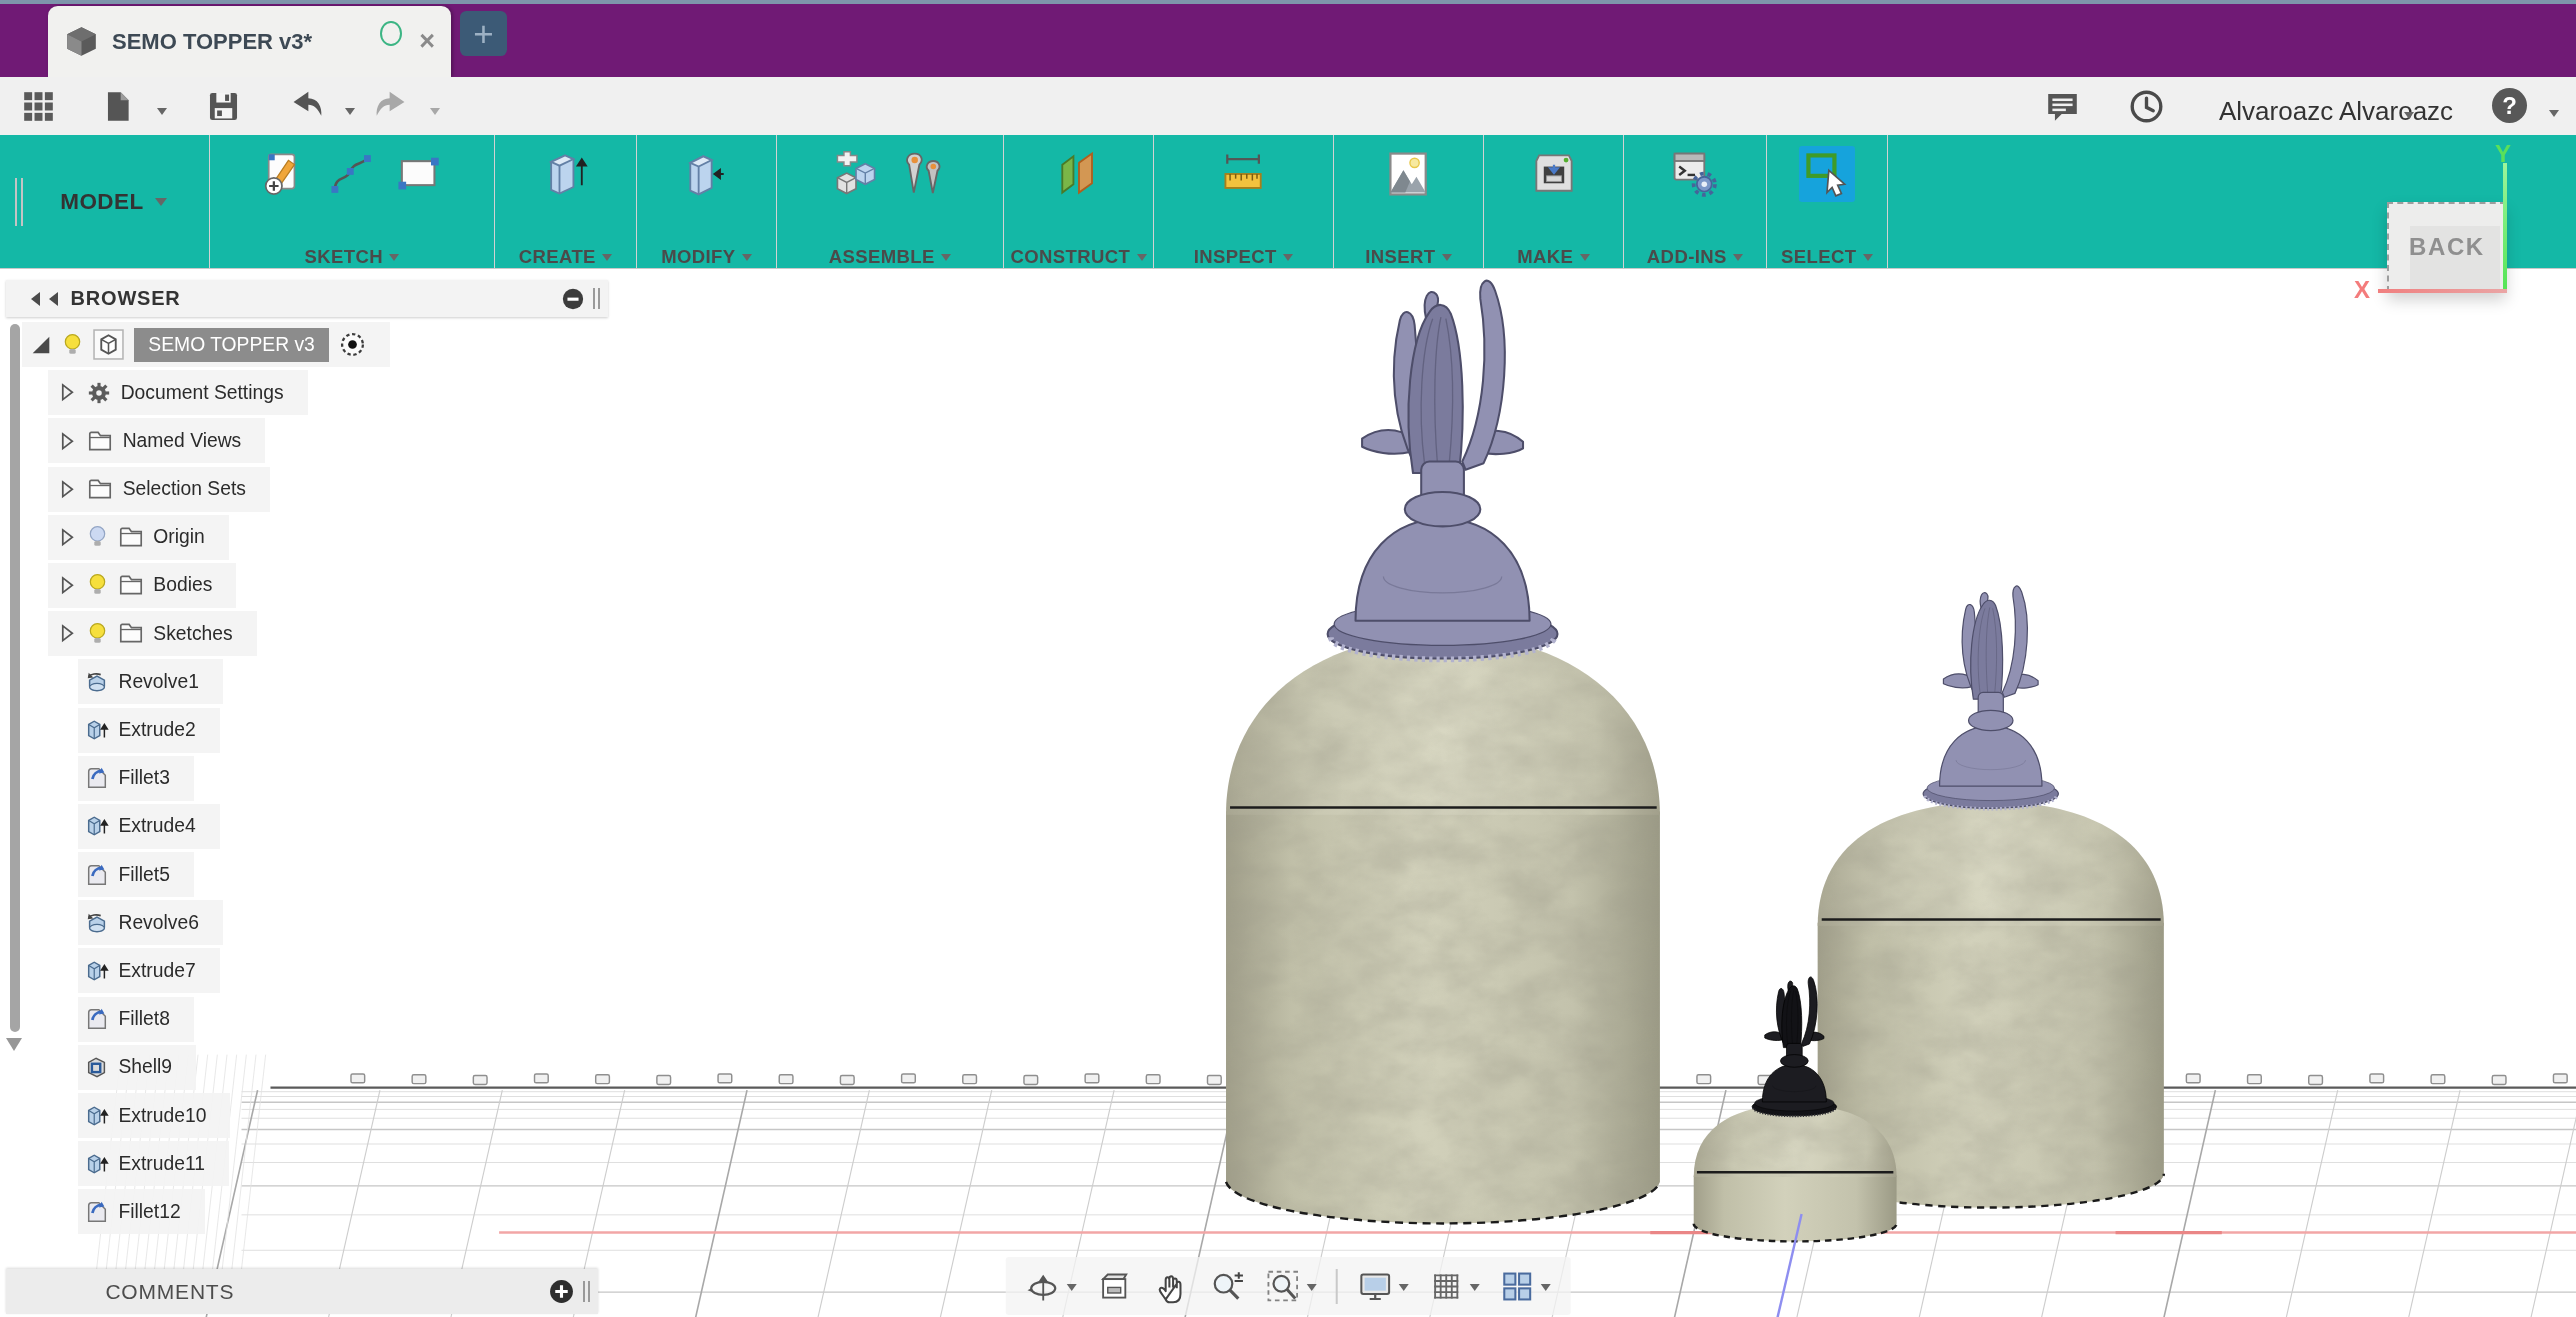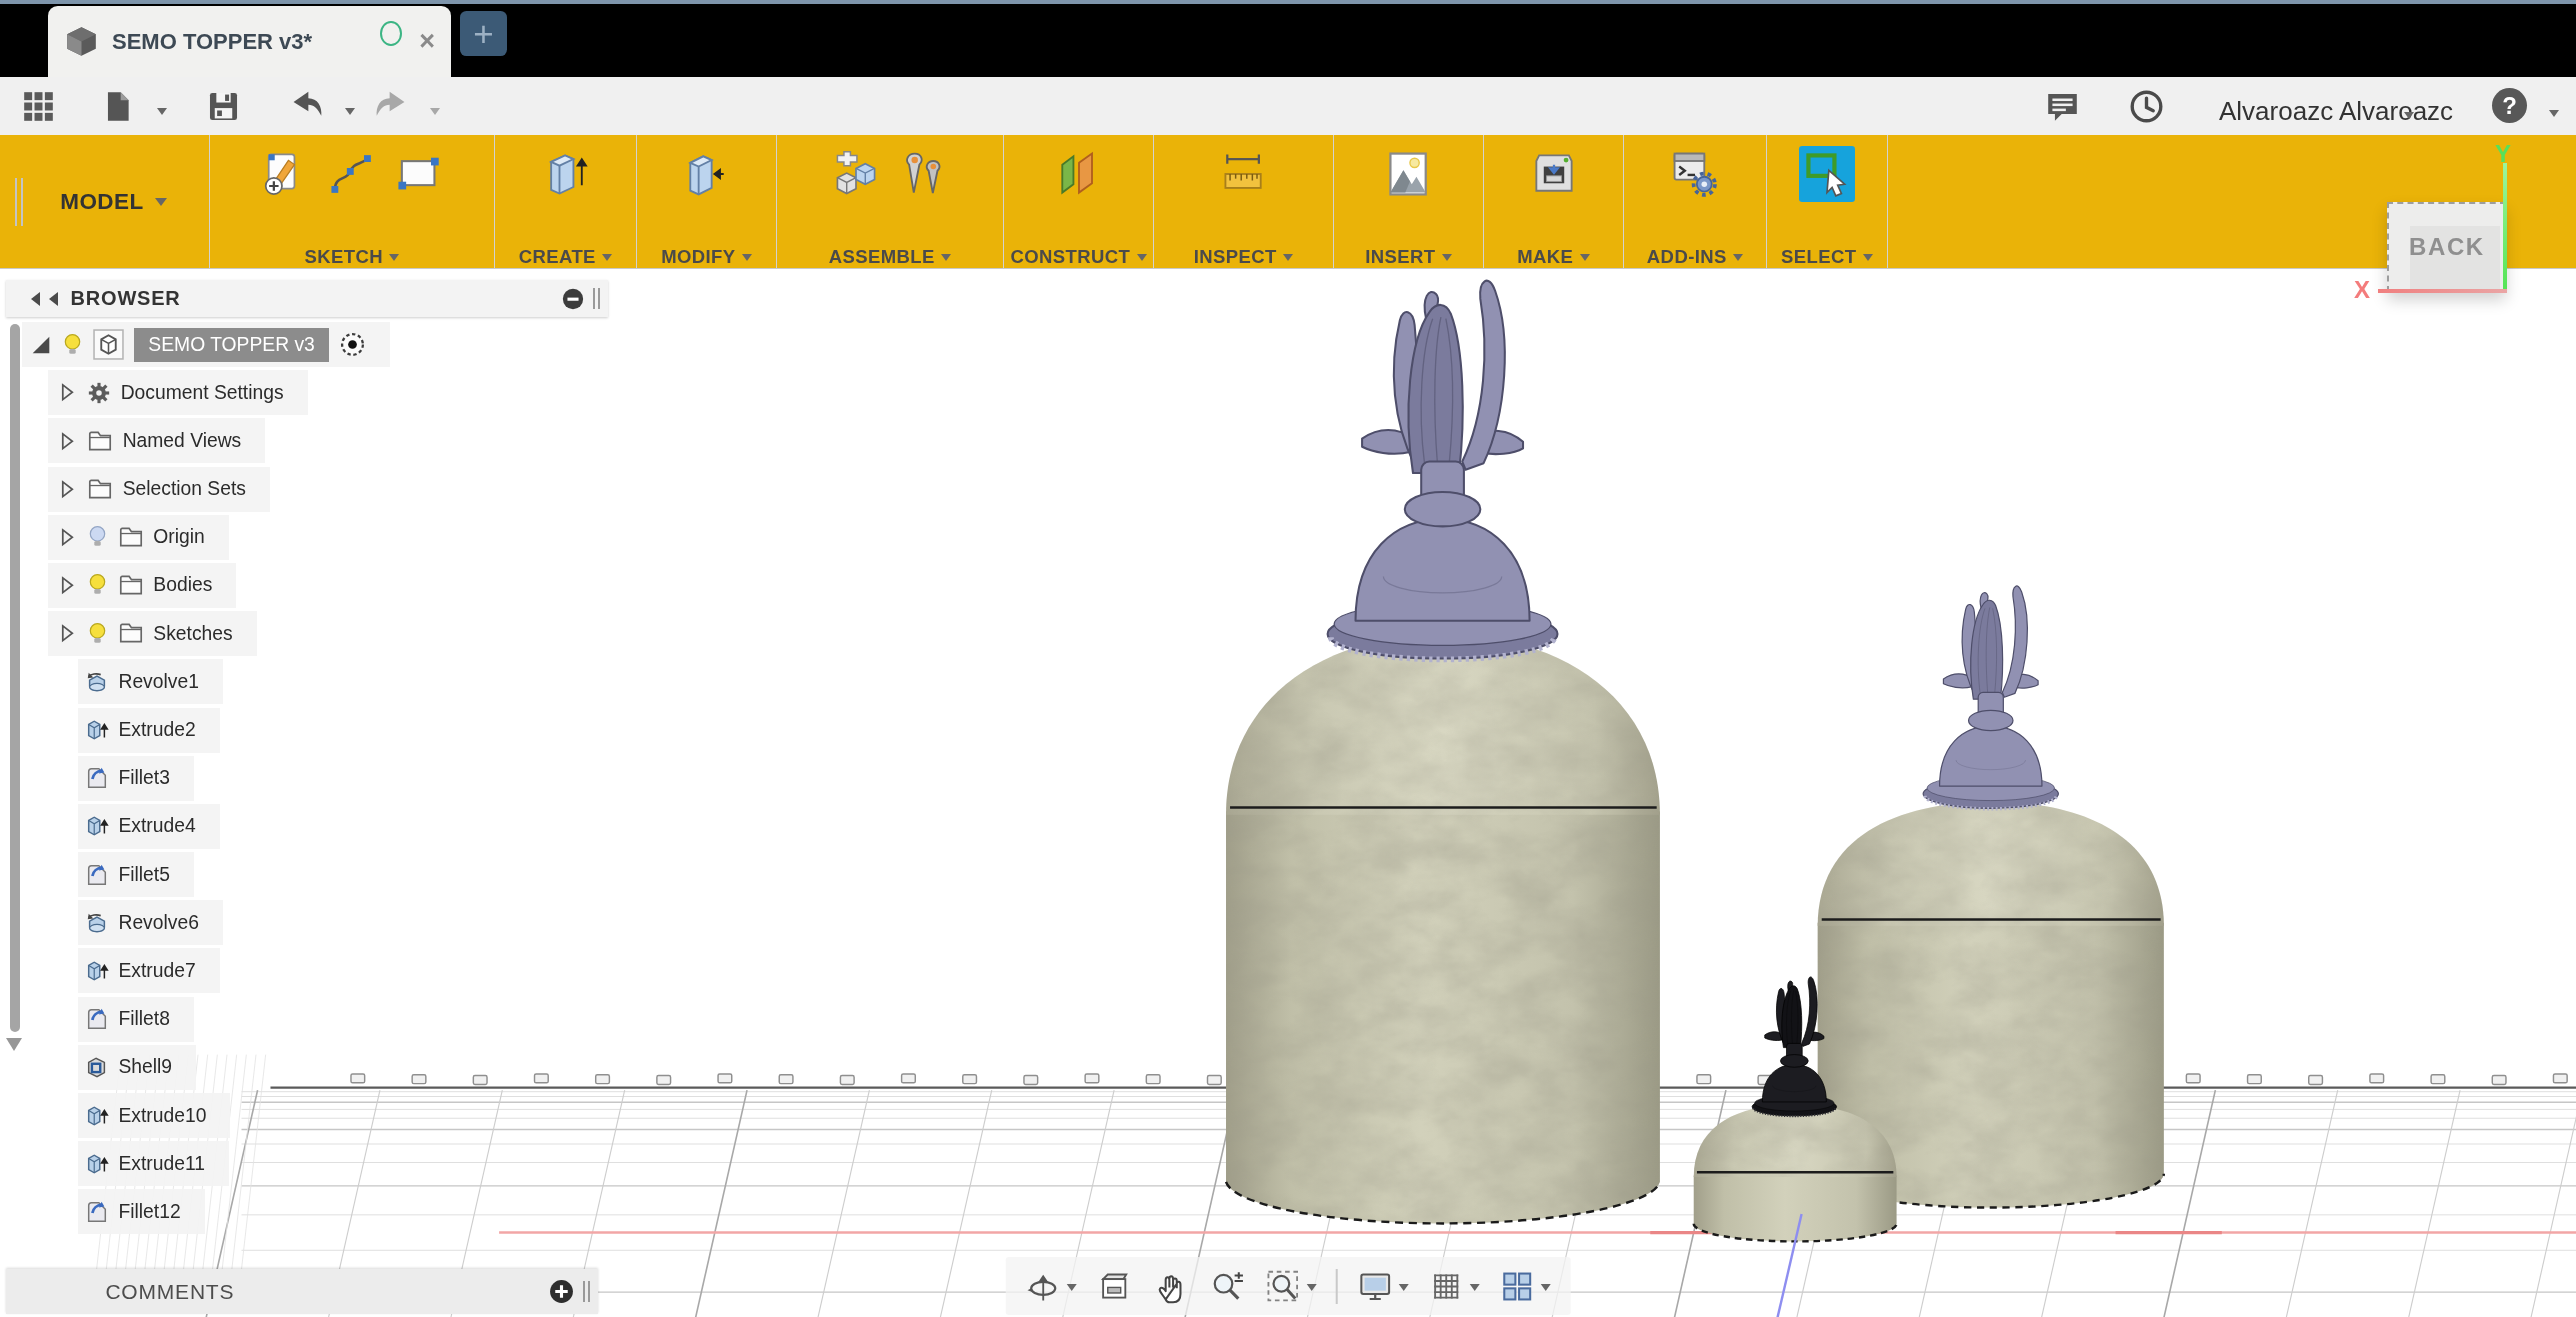"SEMO TOPPER v3*" #titlebar { background: #000000 -> #701a75 }
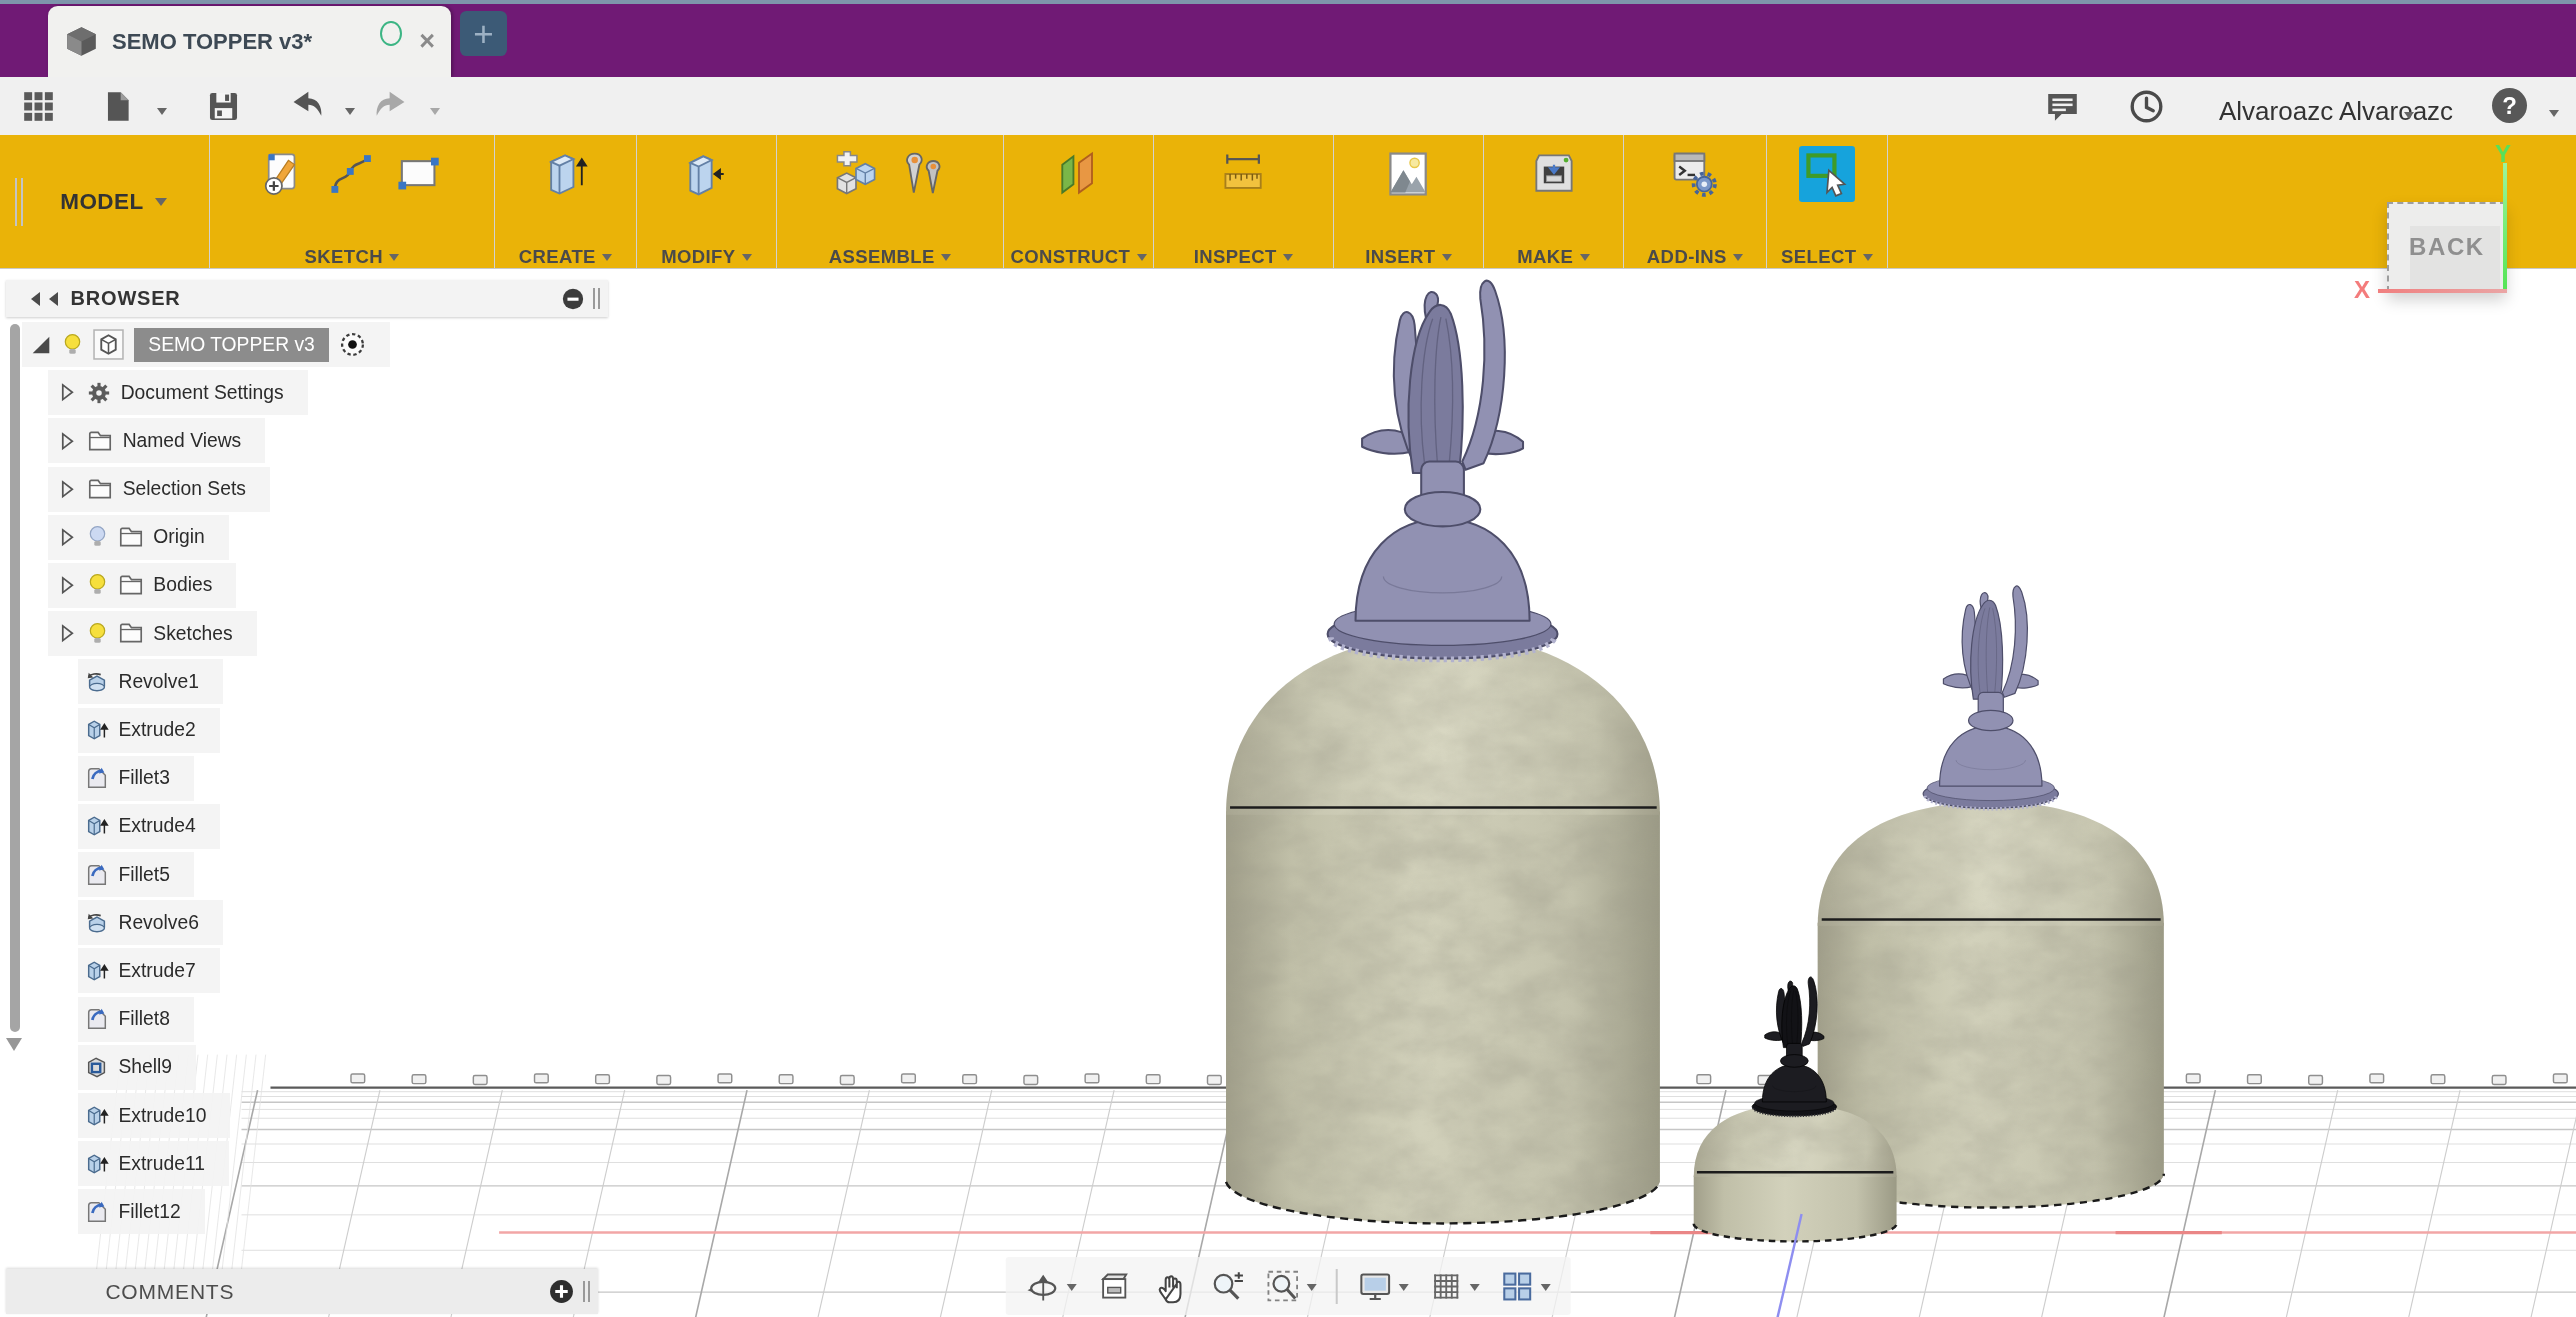"MODEL" #ribbon { background: #eab308 -> #14b8a6 }
